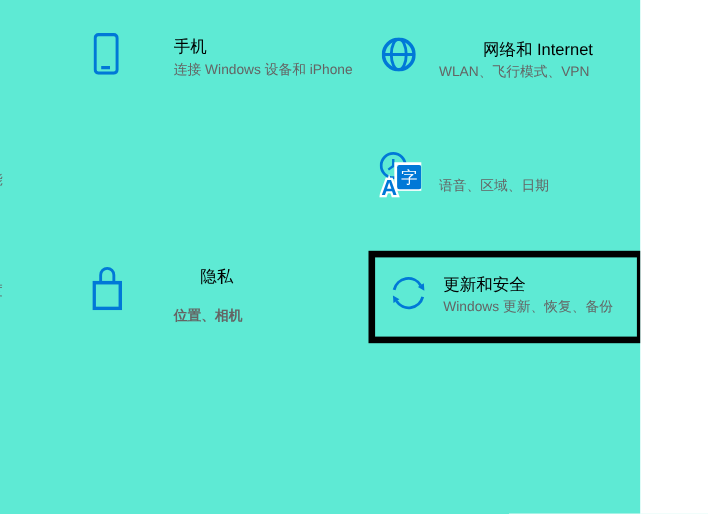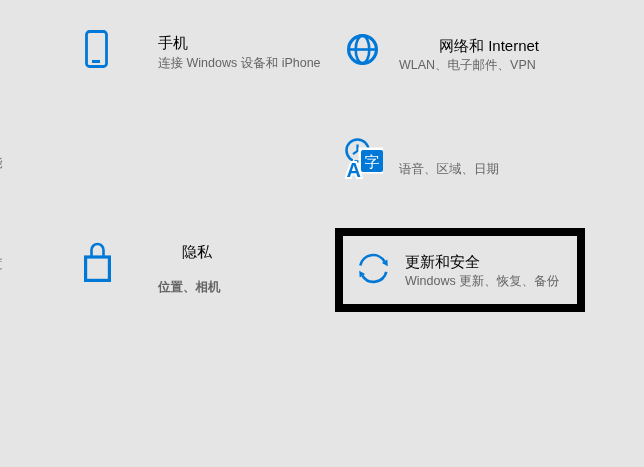"手机" .screen { background: #e5e5e5 -> #5eead4; width: 644px -> 582px }
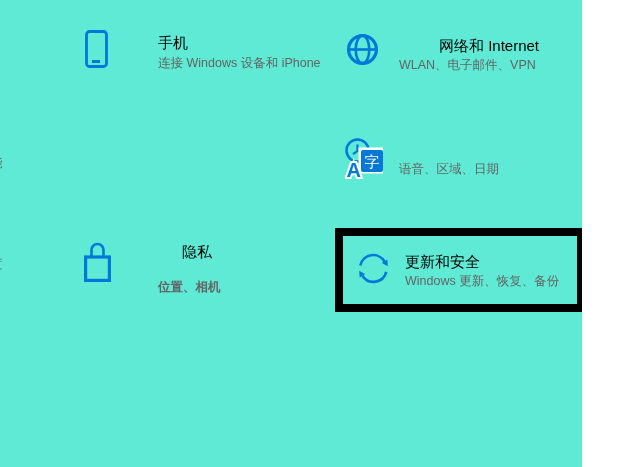"WLAN、电子邮件、VPN" div { text: 电子邮件 -> 飞行模式 }
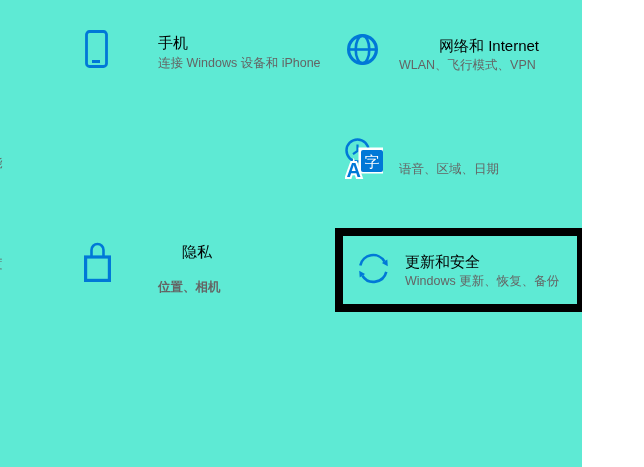"更新和安全" .tile.highlighted { border: 8px solid #000000 -> 6px solid #000000 }
